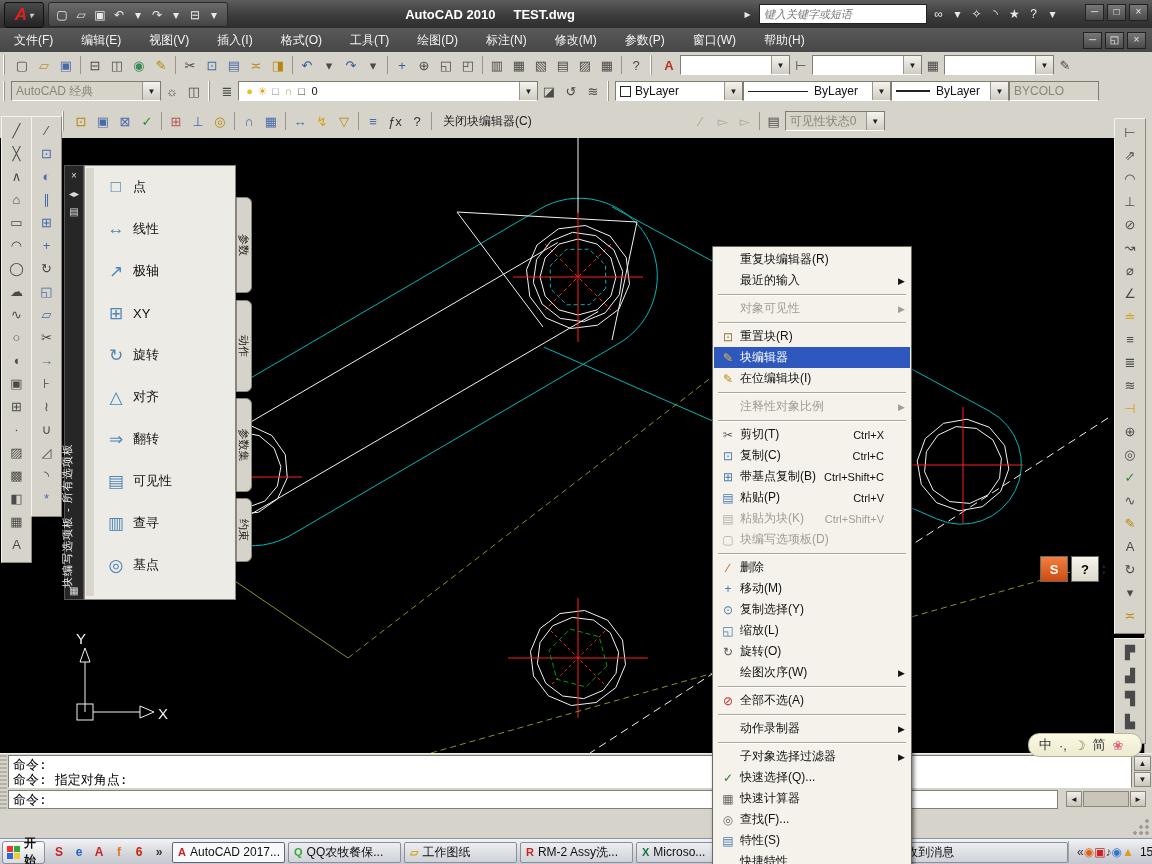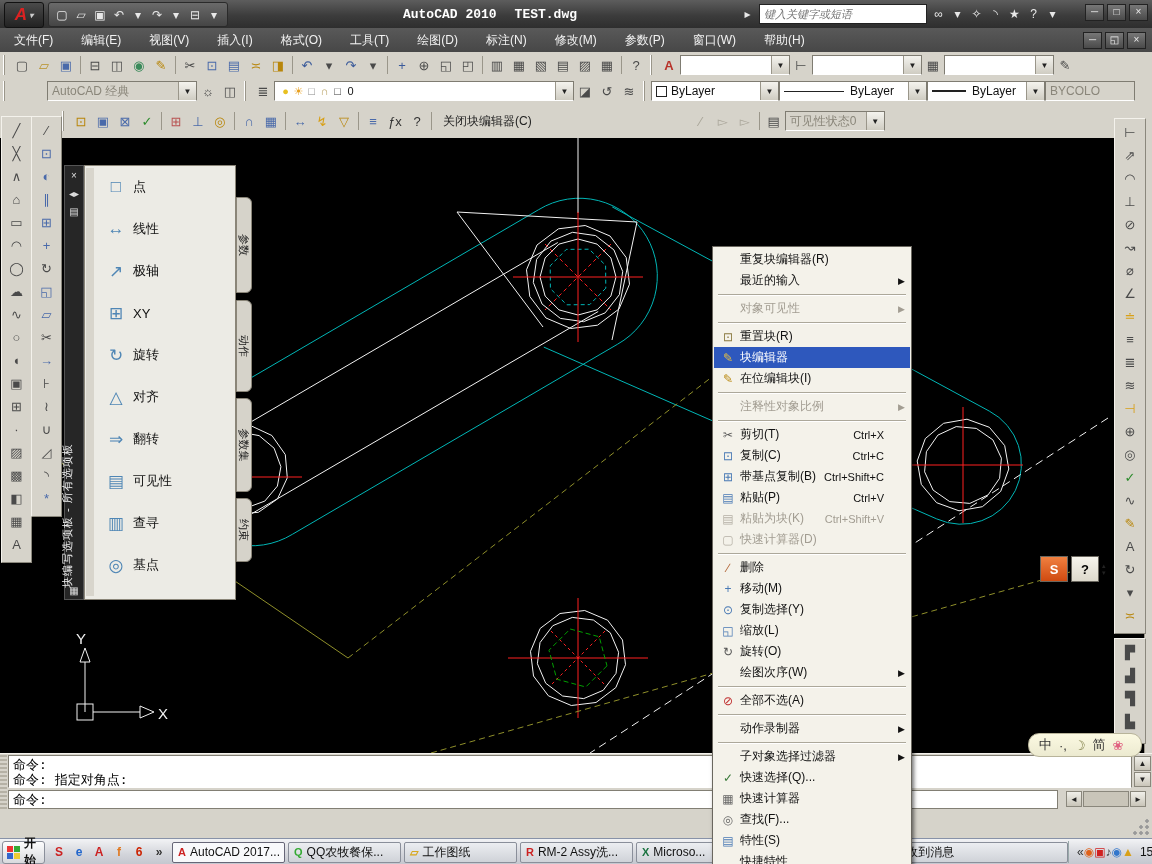"AutoCAD 2010" .apptitle { font-family: Liberation Mono, monospace -> none }
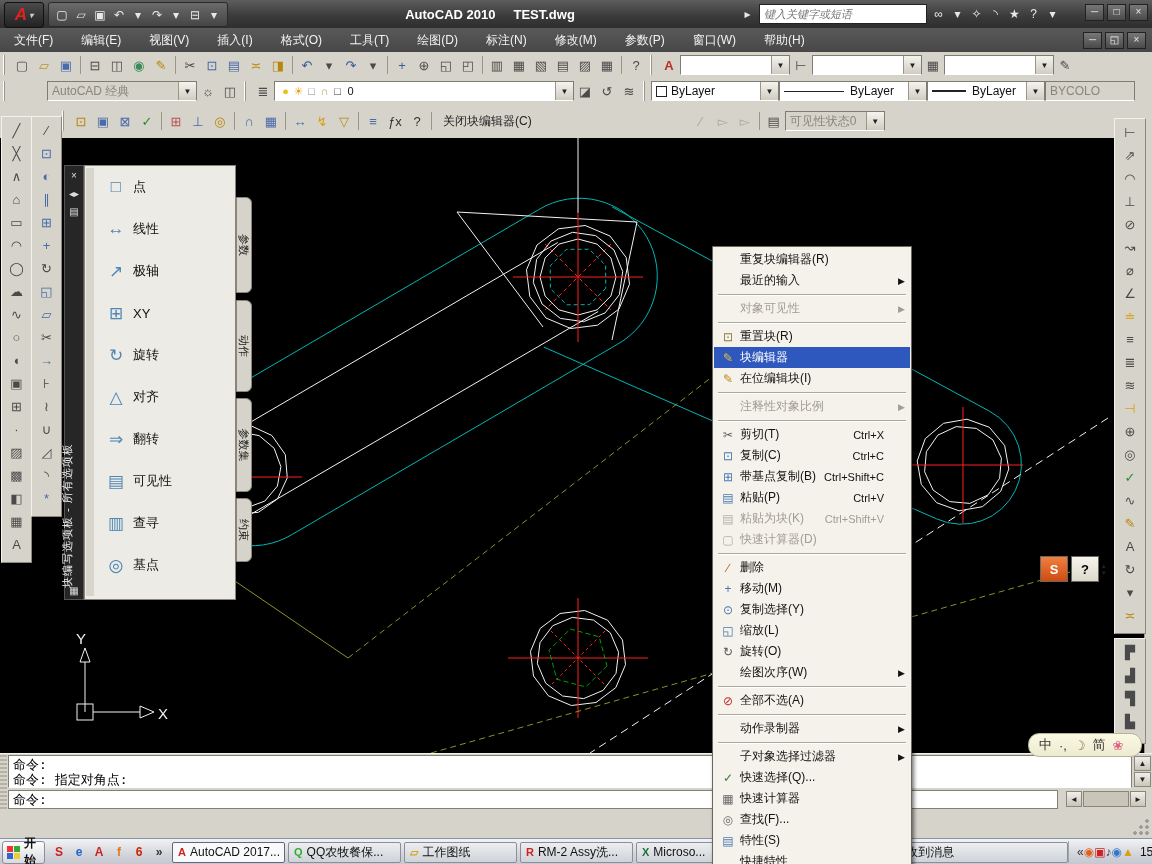"AutoCAD 经典" span.combo { margin-left: 36px -> none }
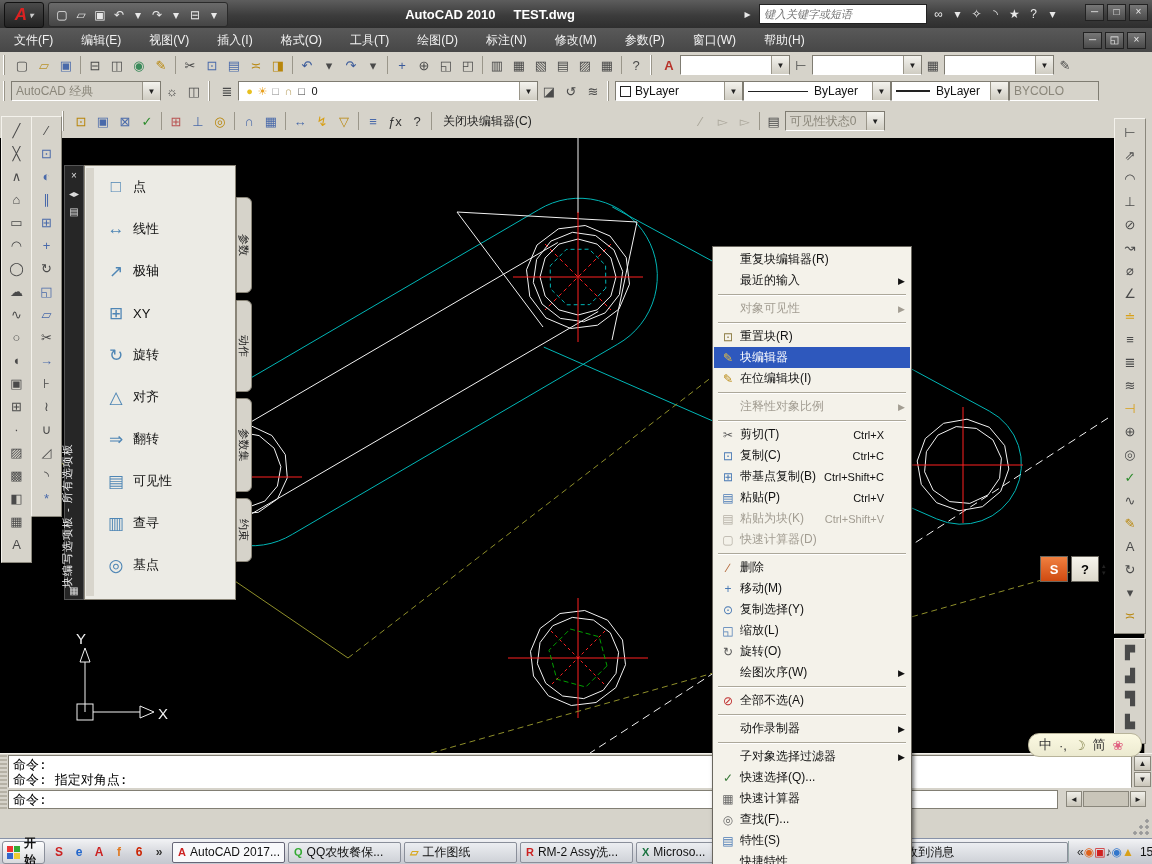"快速计算器(D)" span.mil { text: 快速计算器 -> 块编写选项板 }
